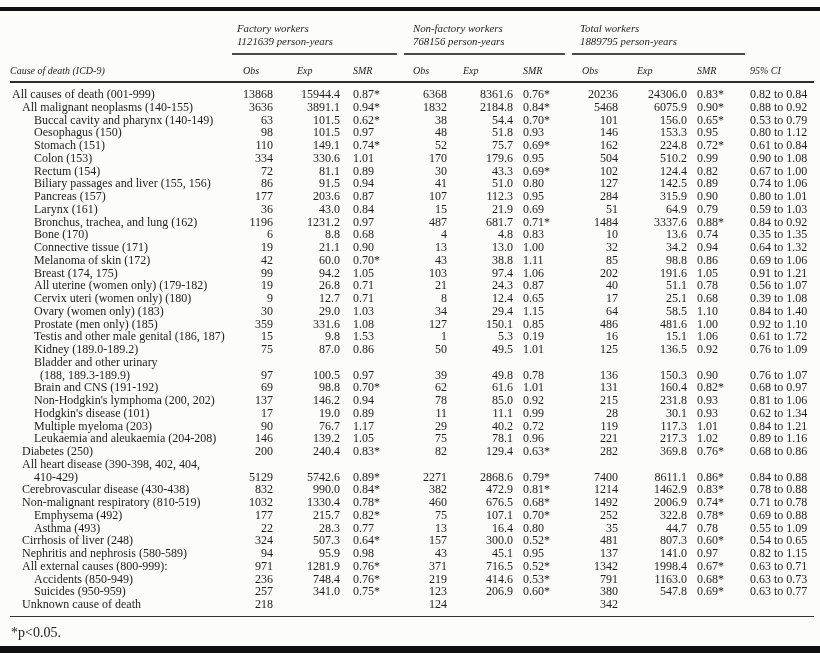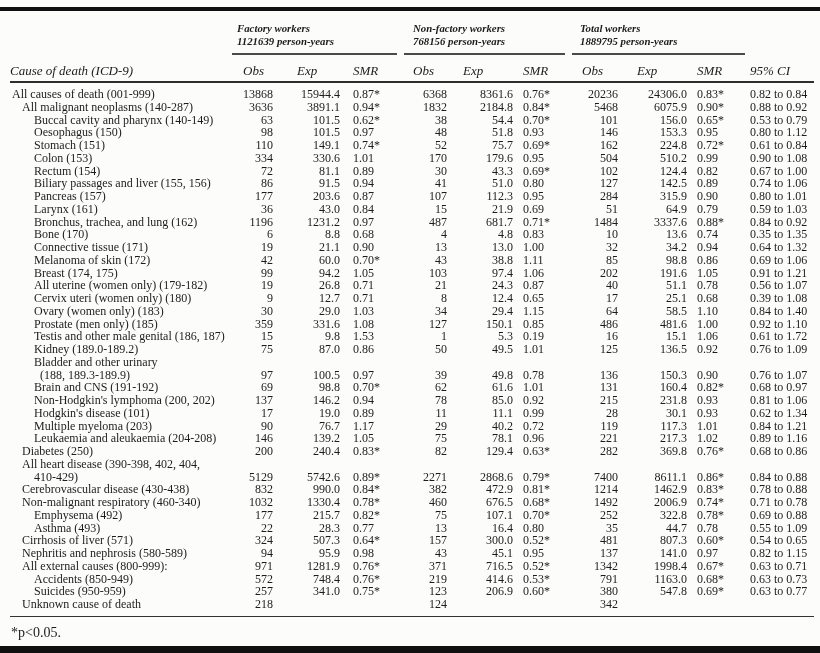"Factory workers" .gcell { font-weight: bold -> none }
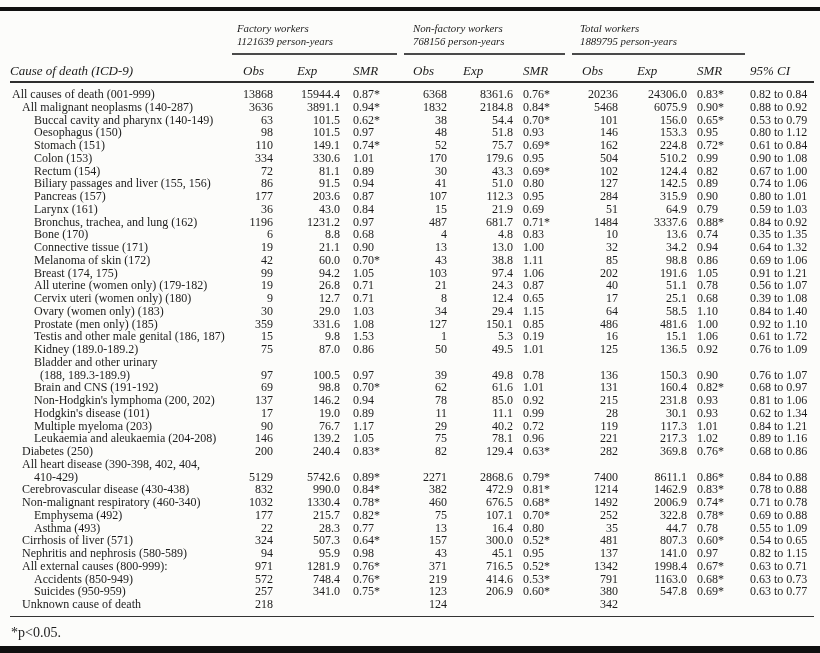"Cause of death (ICD-9)" .hcell { font-size: 13px -> 10px }
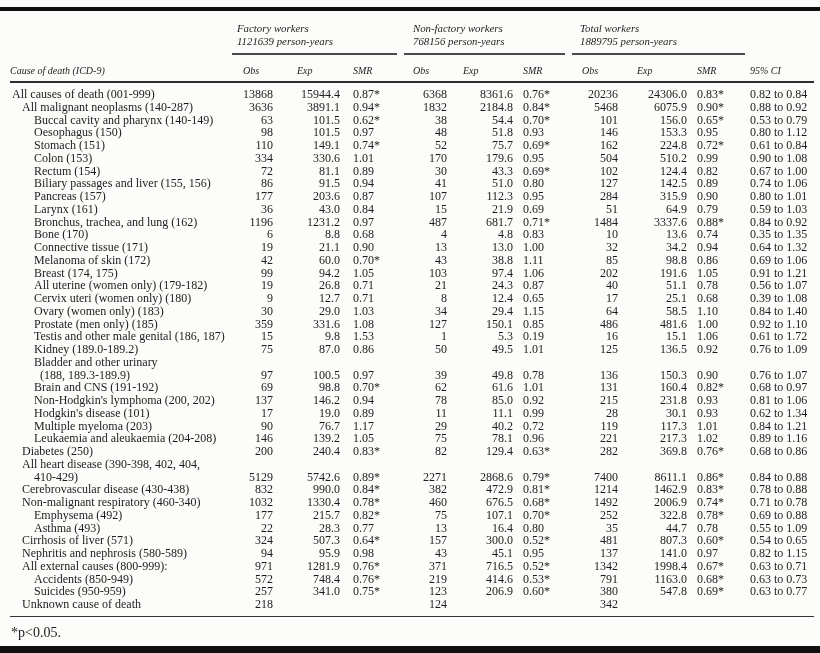"All malignant neoplasms (140-287)" div.cell { text: 140-287 -> 140-155 }
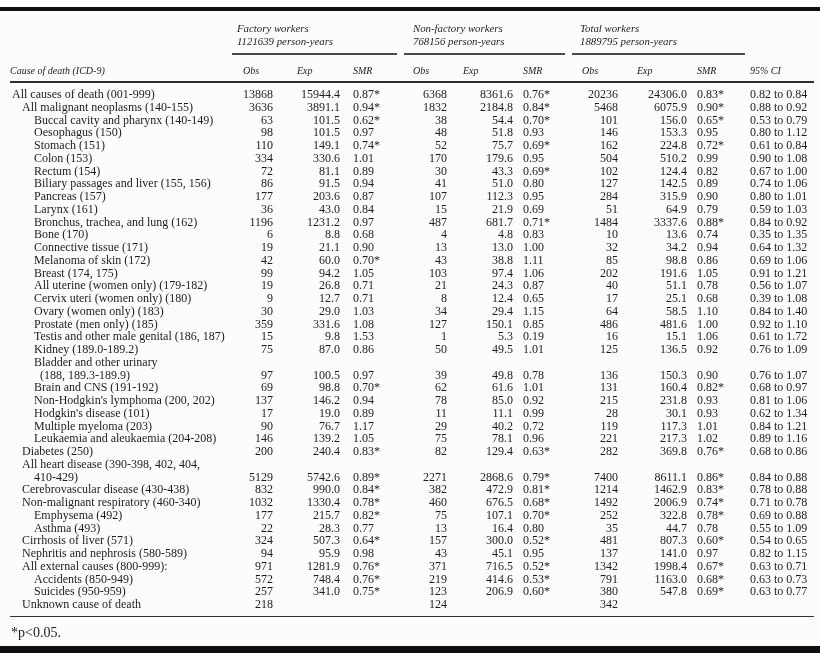"Non-malignant respiratory (460-340)" div.cell { text: 460-340 -> 810-519 }
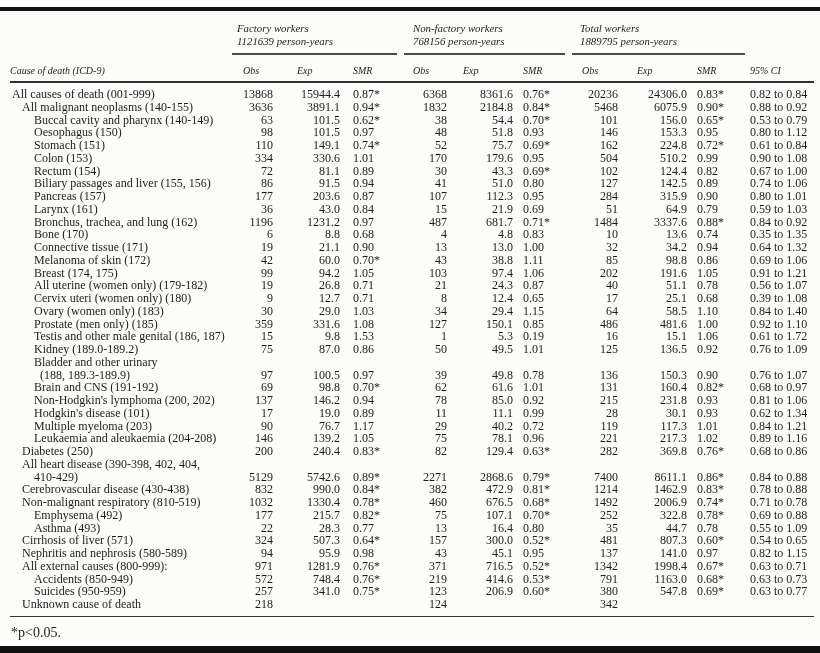"Cirrhosis of liver (571)" div.cell { text: 571 -> 248 }
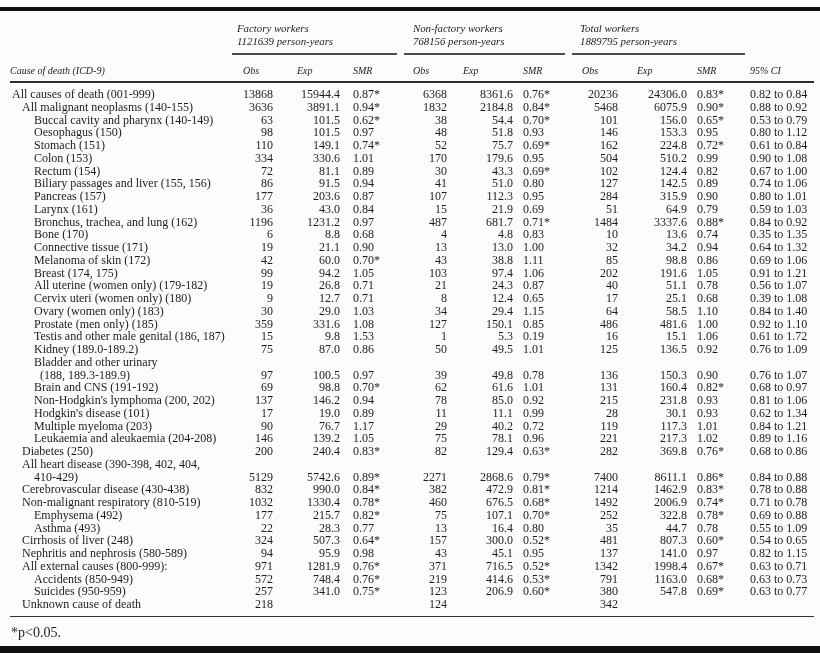"572" div.cell { text: 572 -> 236 }
